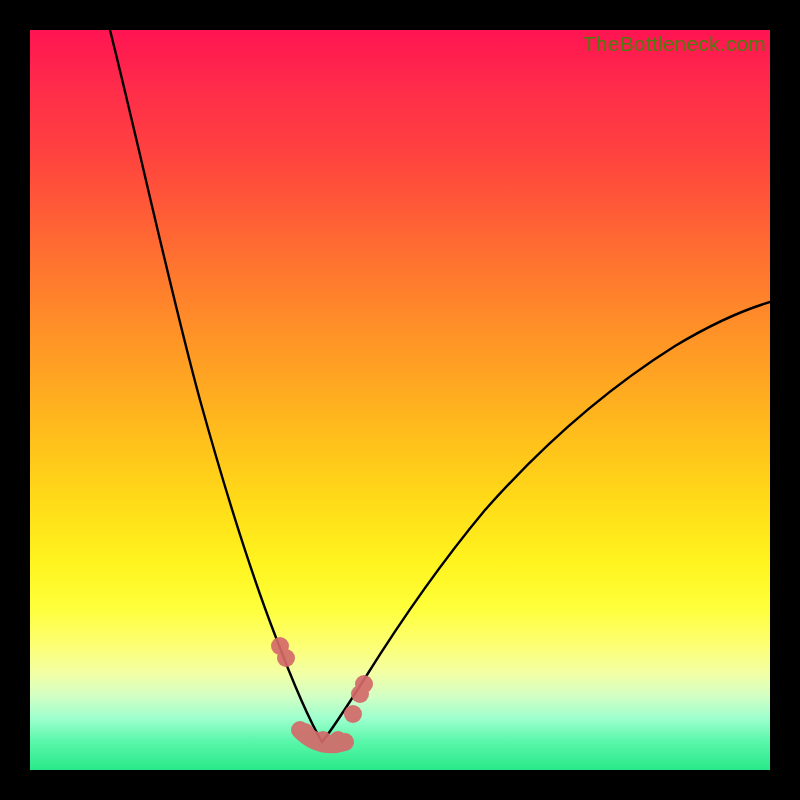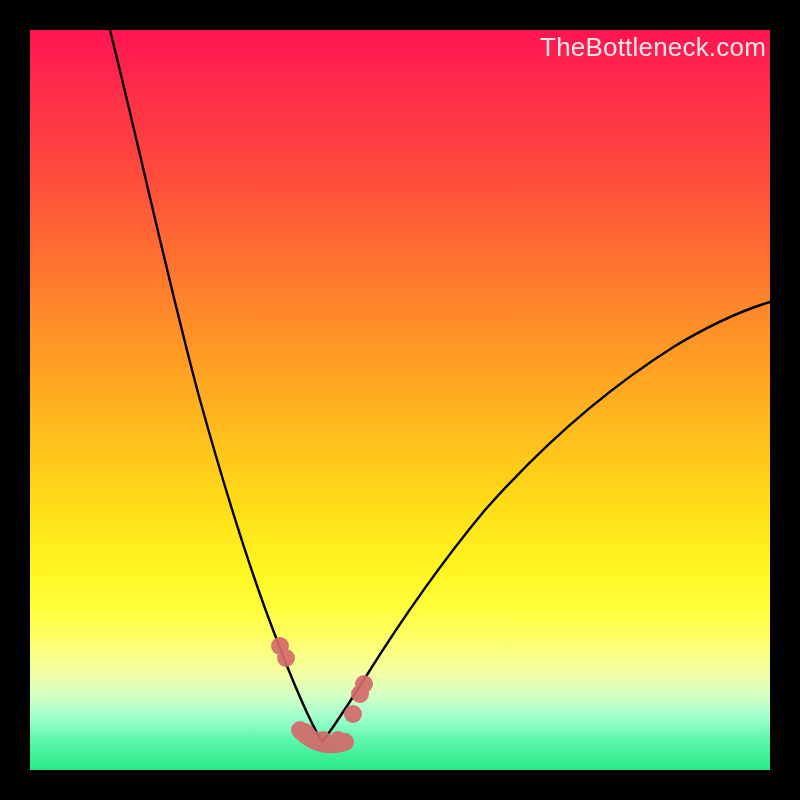"TheBottleneck.com" .watermark { color: #e5e5e5 -> #4d7c0f; font-size: 26px -> 21px }
